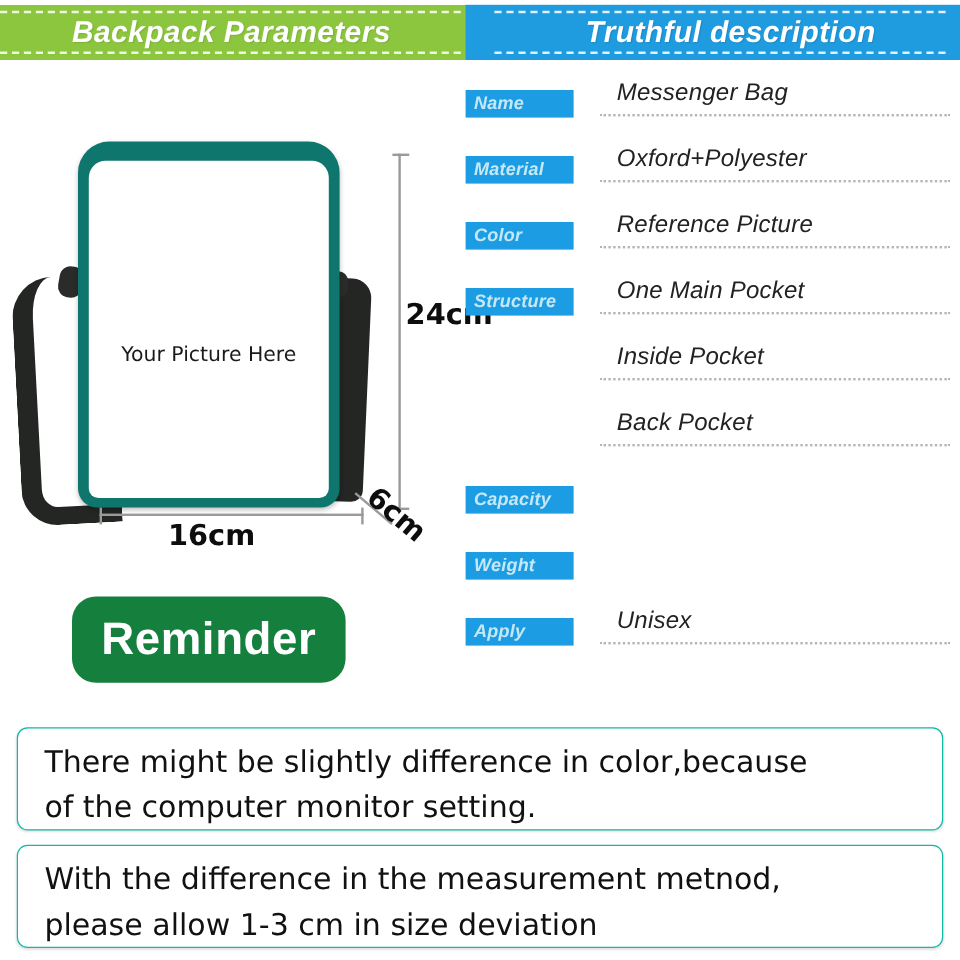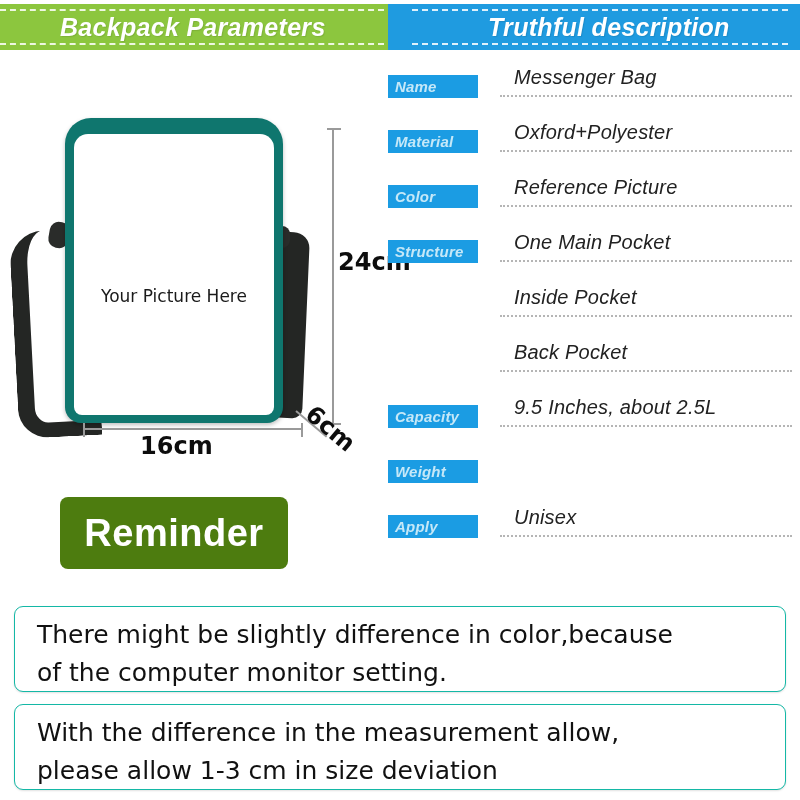"9.5 Inches, about 2.5L" div.spec-value-wrap { html: <div> <div>9.5 Inches, about 2.5L</div> <div></div> </div> -> none }
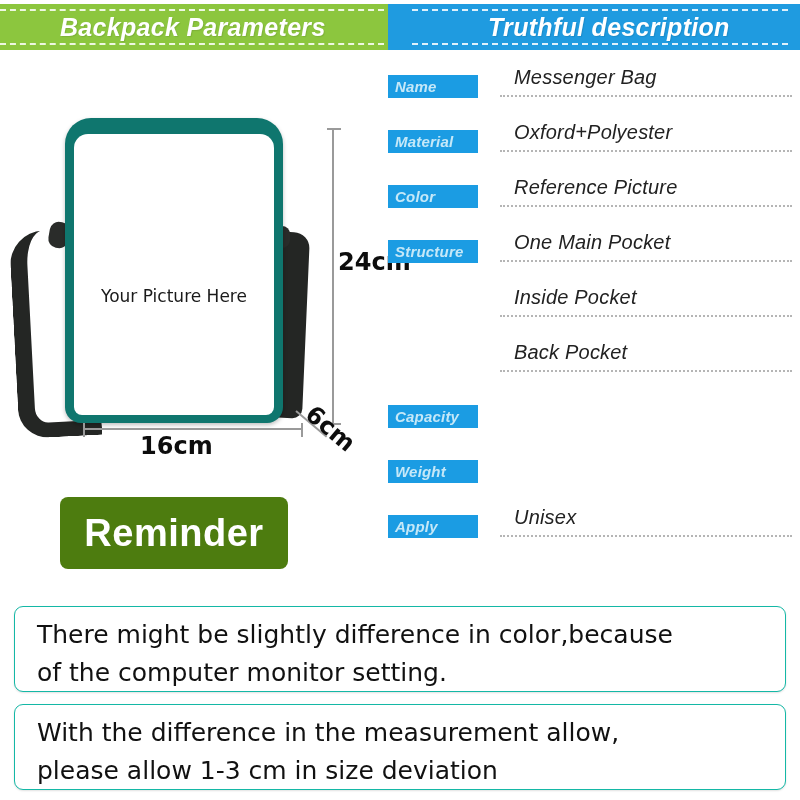"Reminder" .reminder { background: #4d7c0f -> #15803d; border-radius: 8px -> 20px }
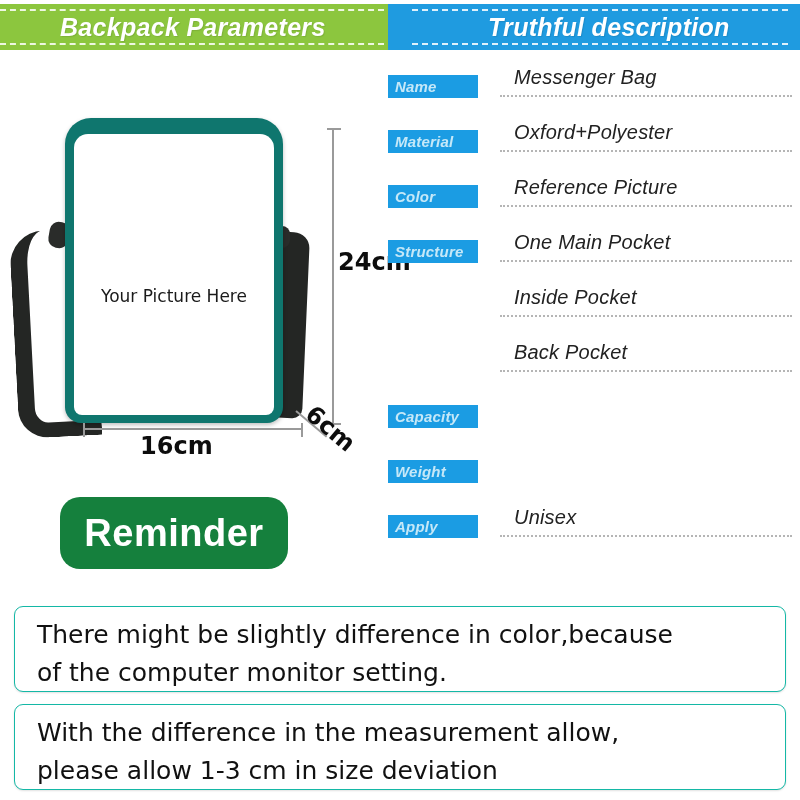"With the difference in the" p { text: allow -> metnod }
